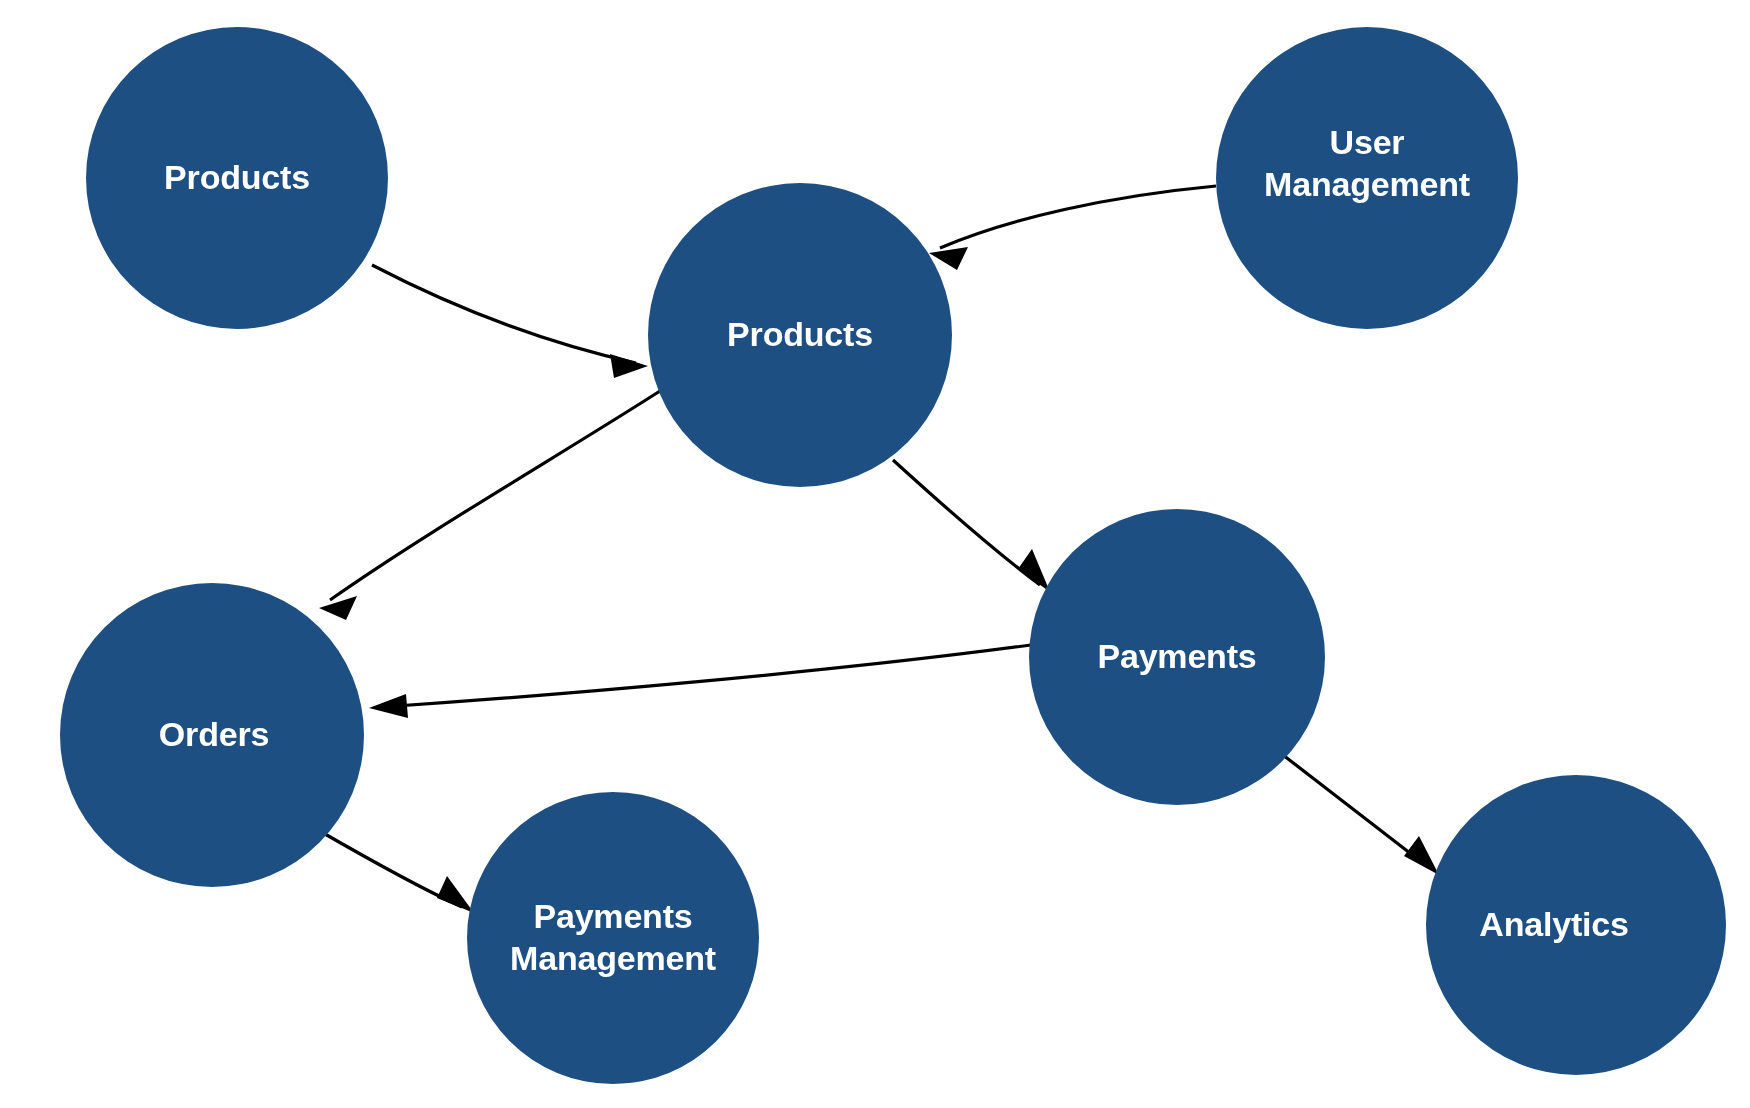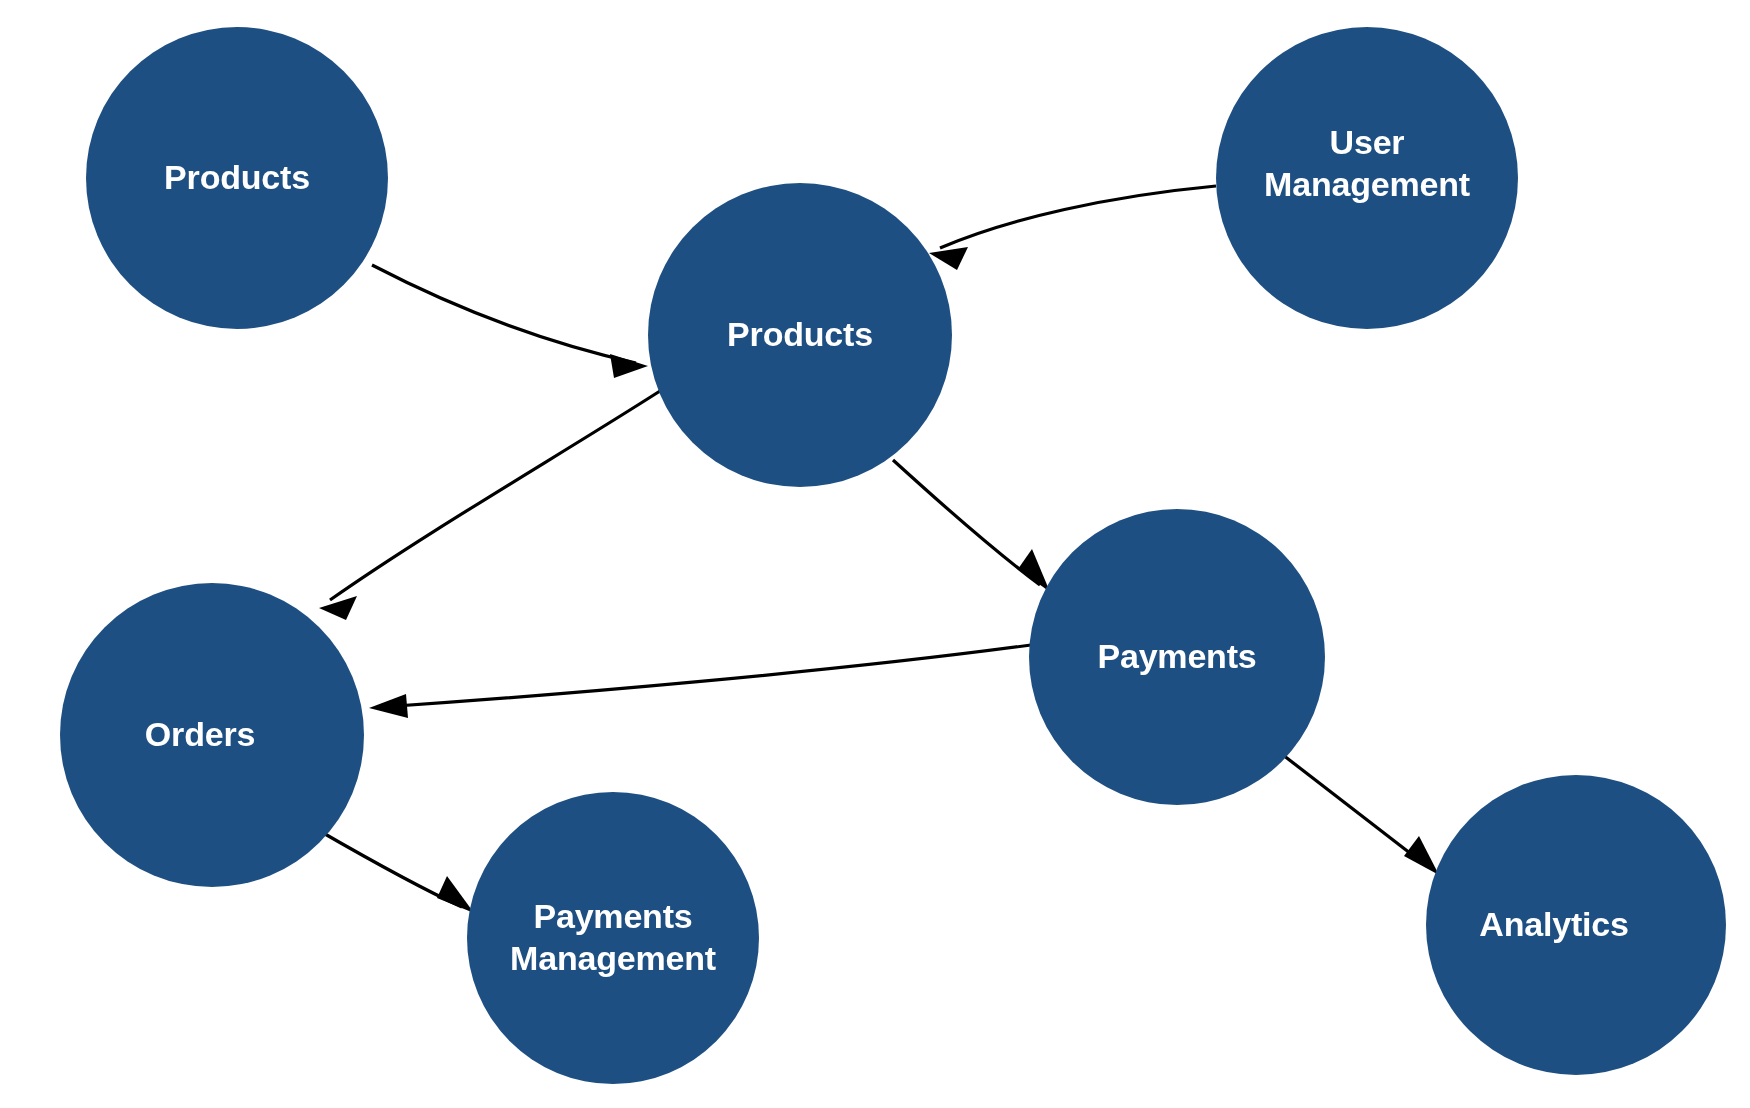"Orders" div.node-label { left: 200px -> 214px }
